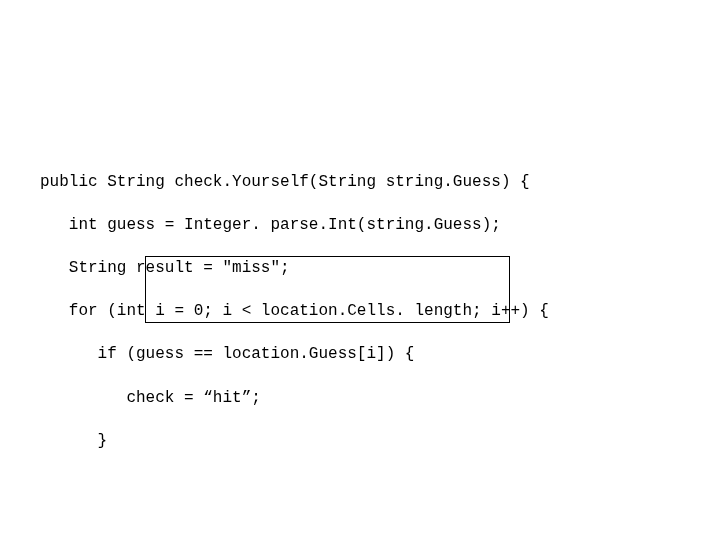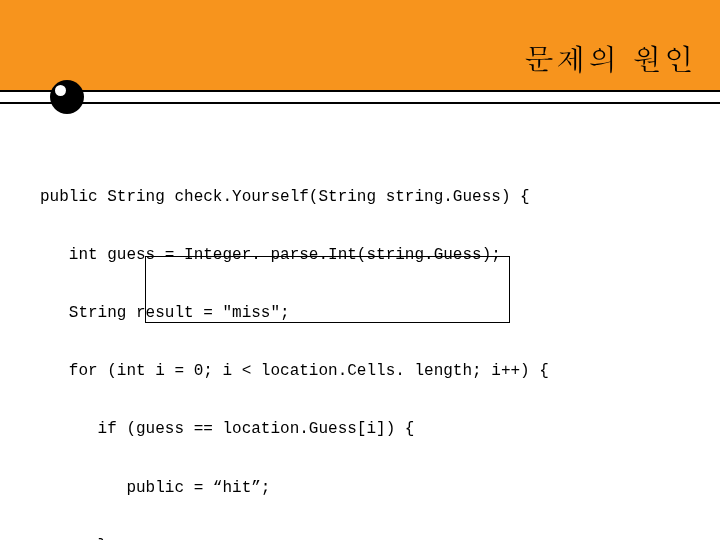"문제의 원인" div.header { html: <div> <div></div> <div>문제의 원인</div> <div></div> <div></div> </div> -> none }
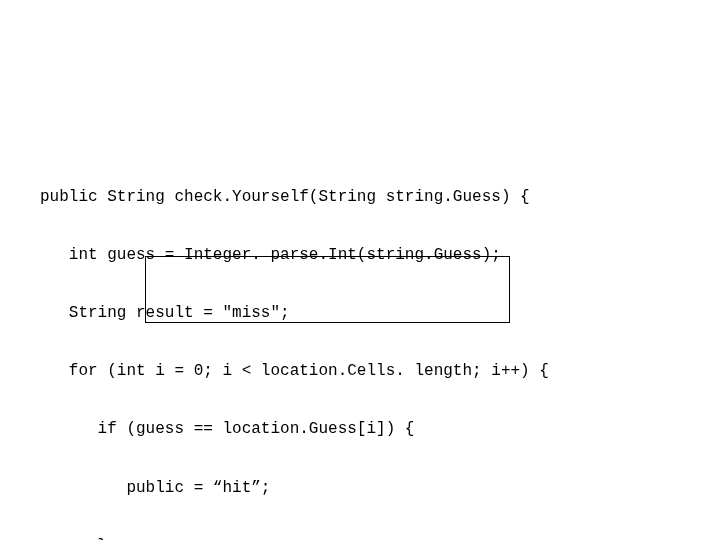"public String check.Yourself(String" .code-line { margin-top: 15px -> none }
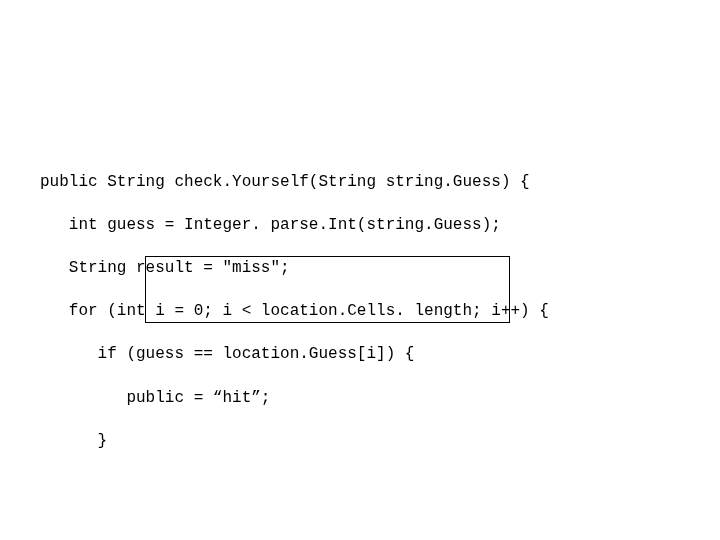"public = “hit”;" span.code-line { text: public -> check }
